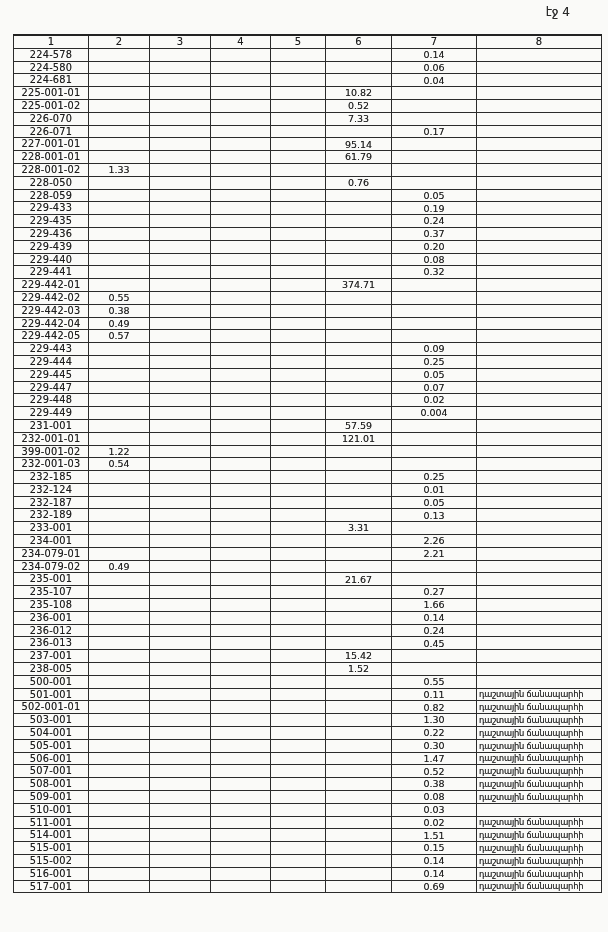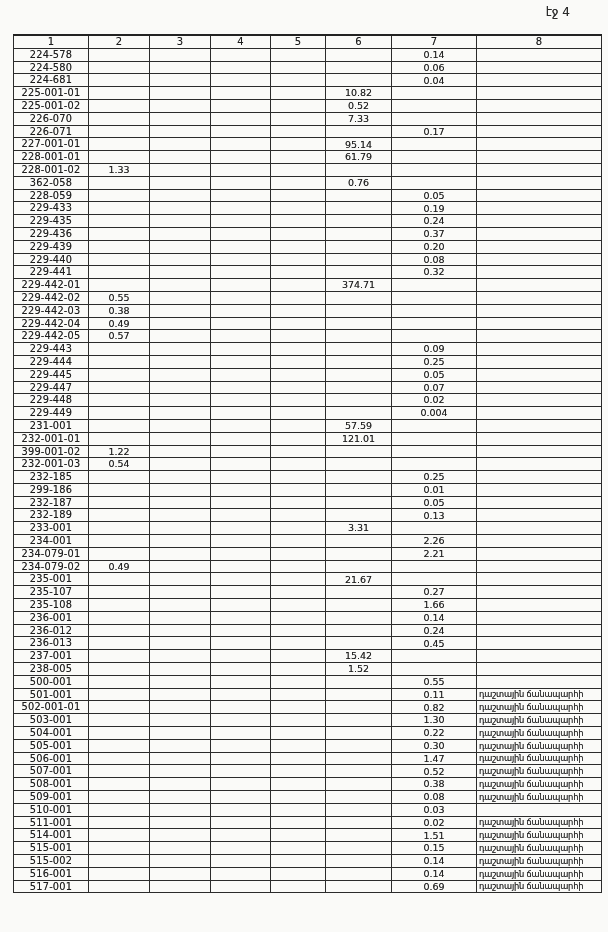"362-058" td.c-code { text: 362-058 -> 228-050 }
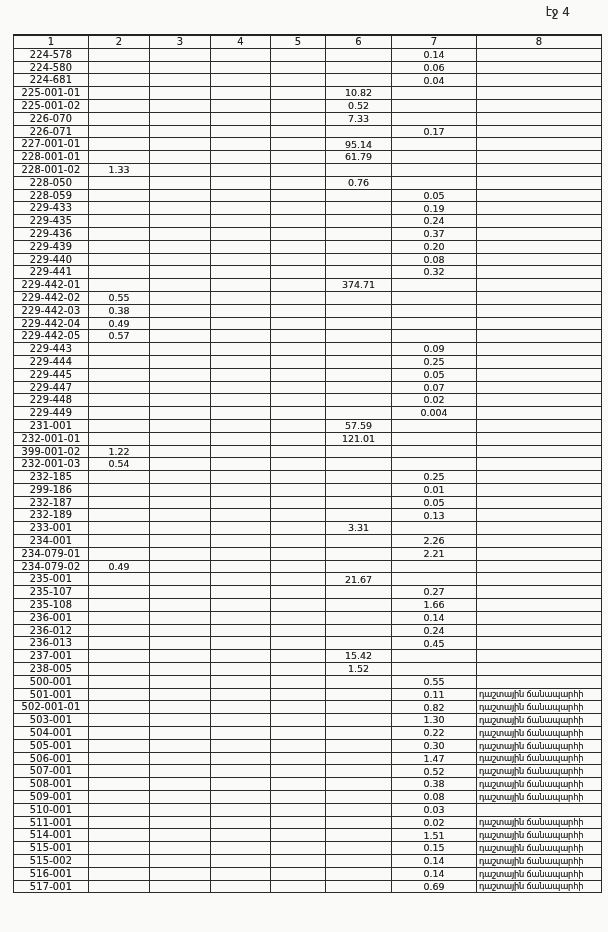"299-186" td.c-code { text: 299-186 -> 232-124 }
